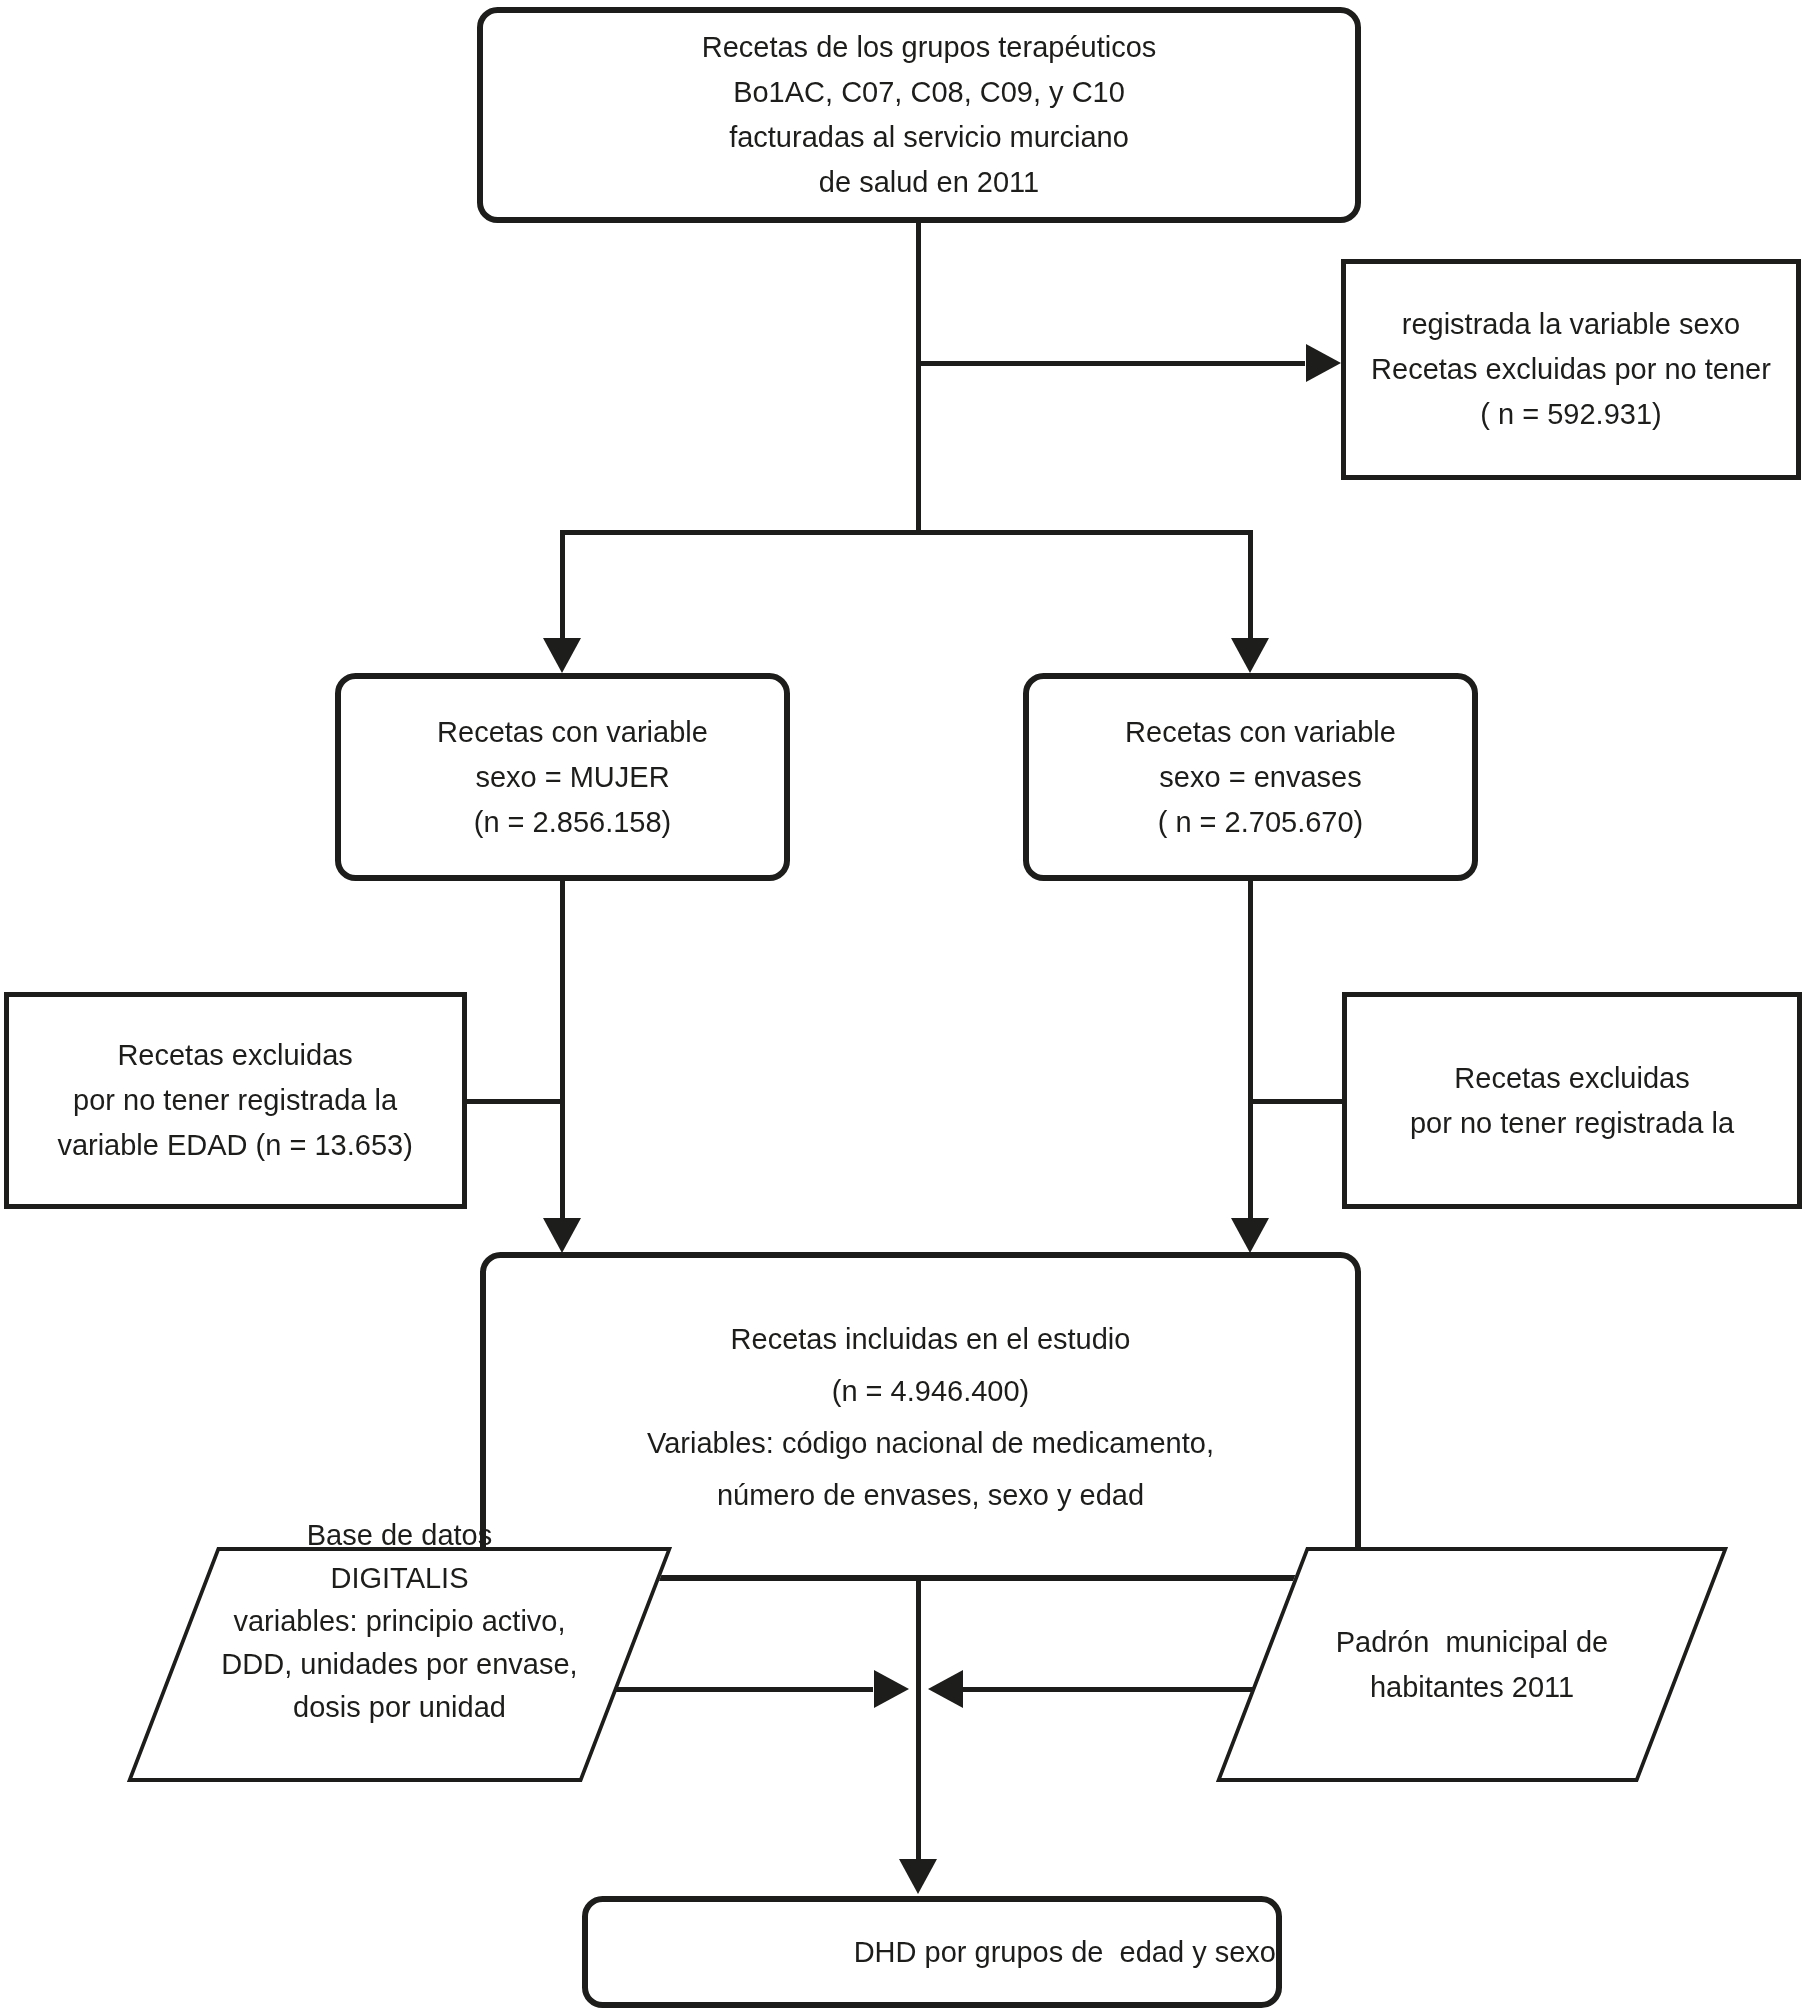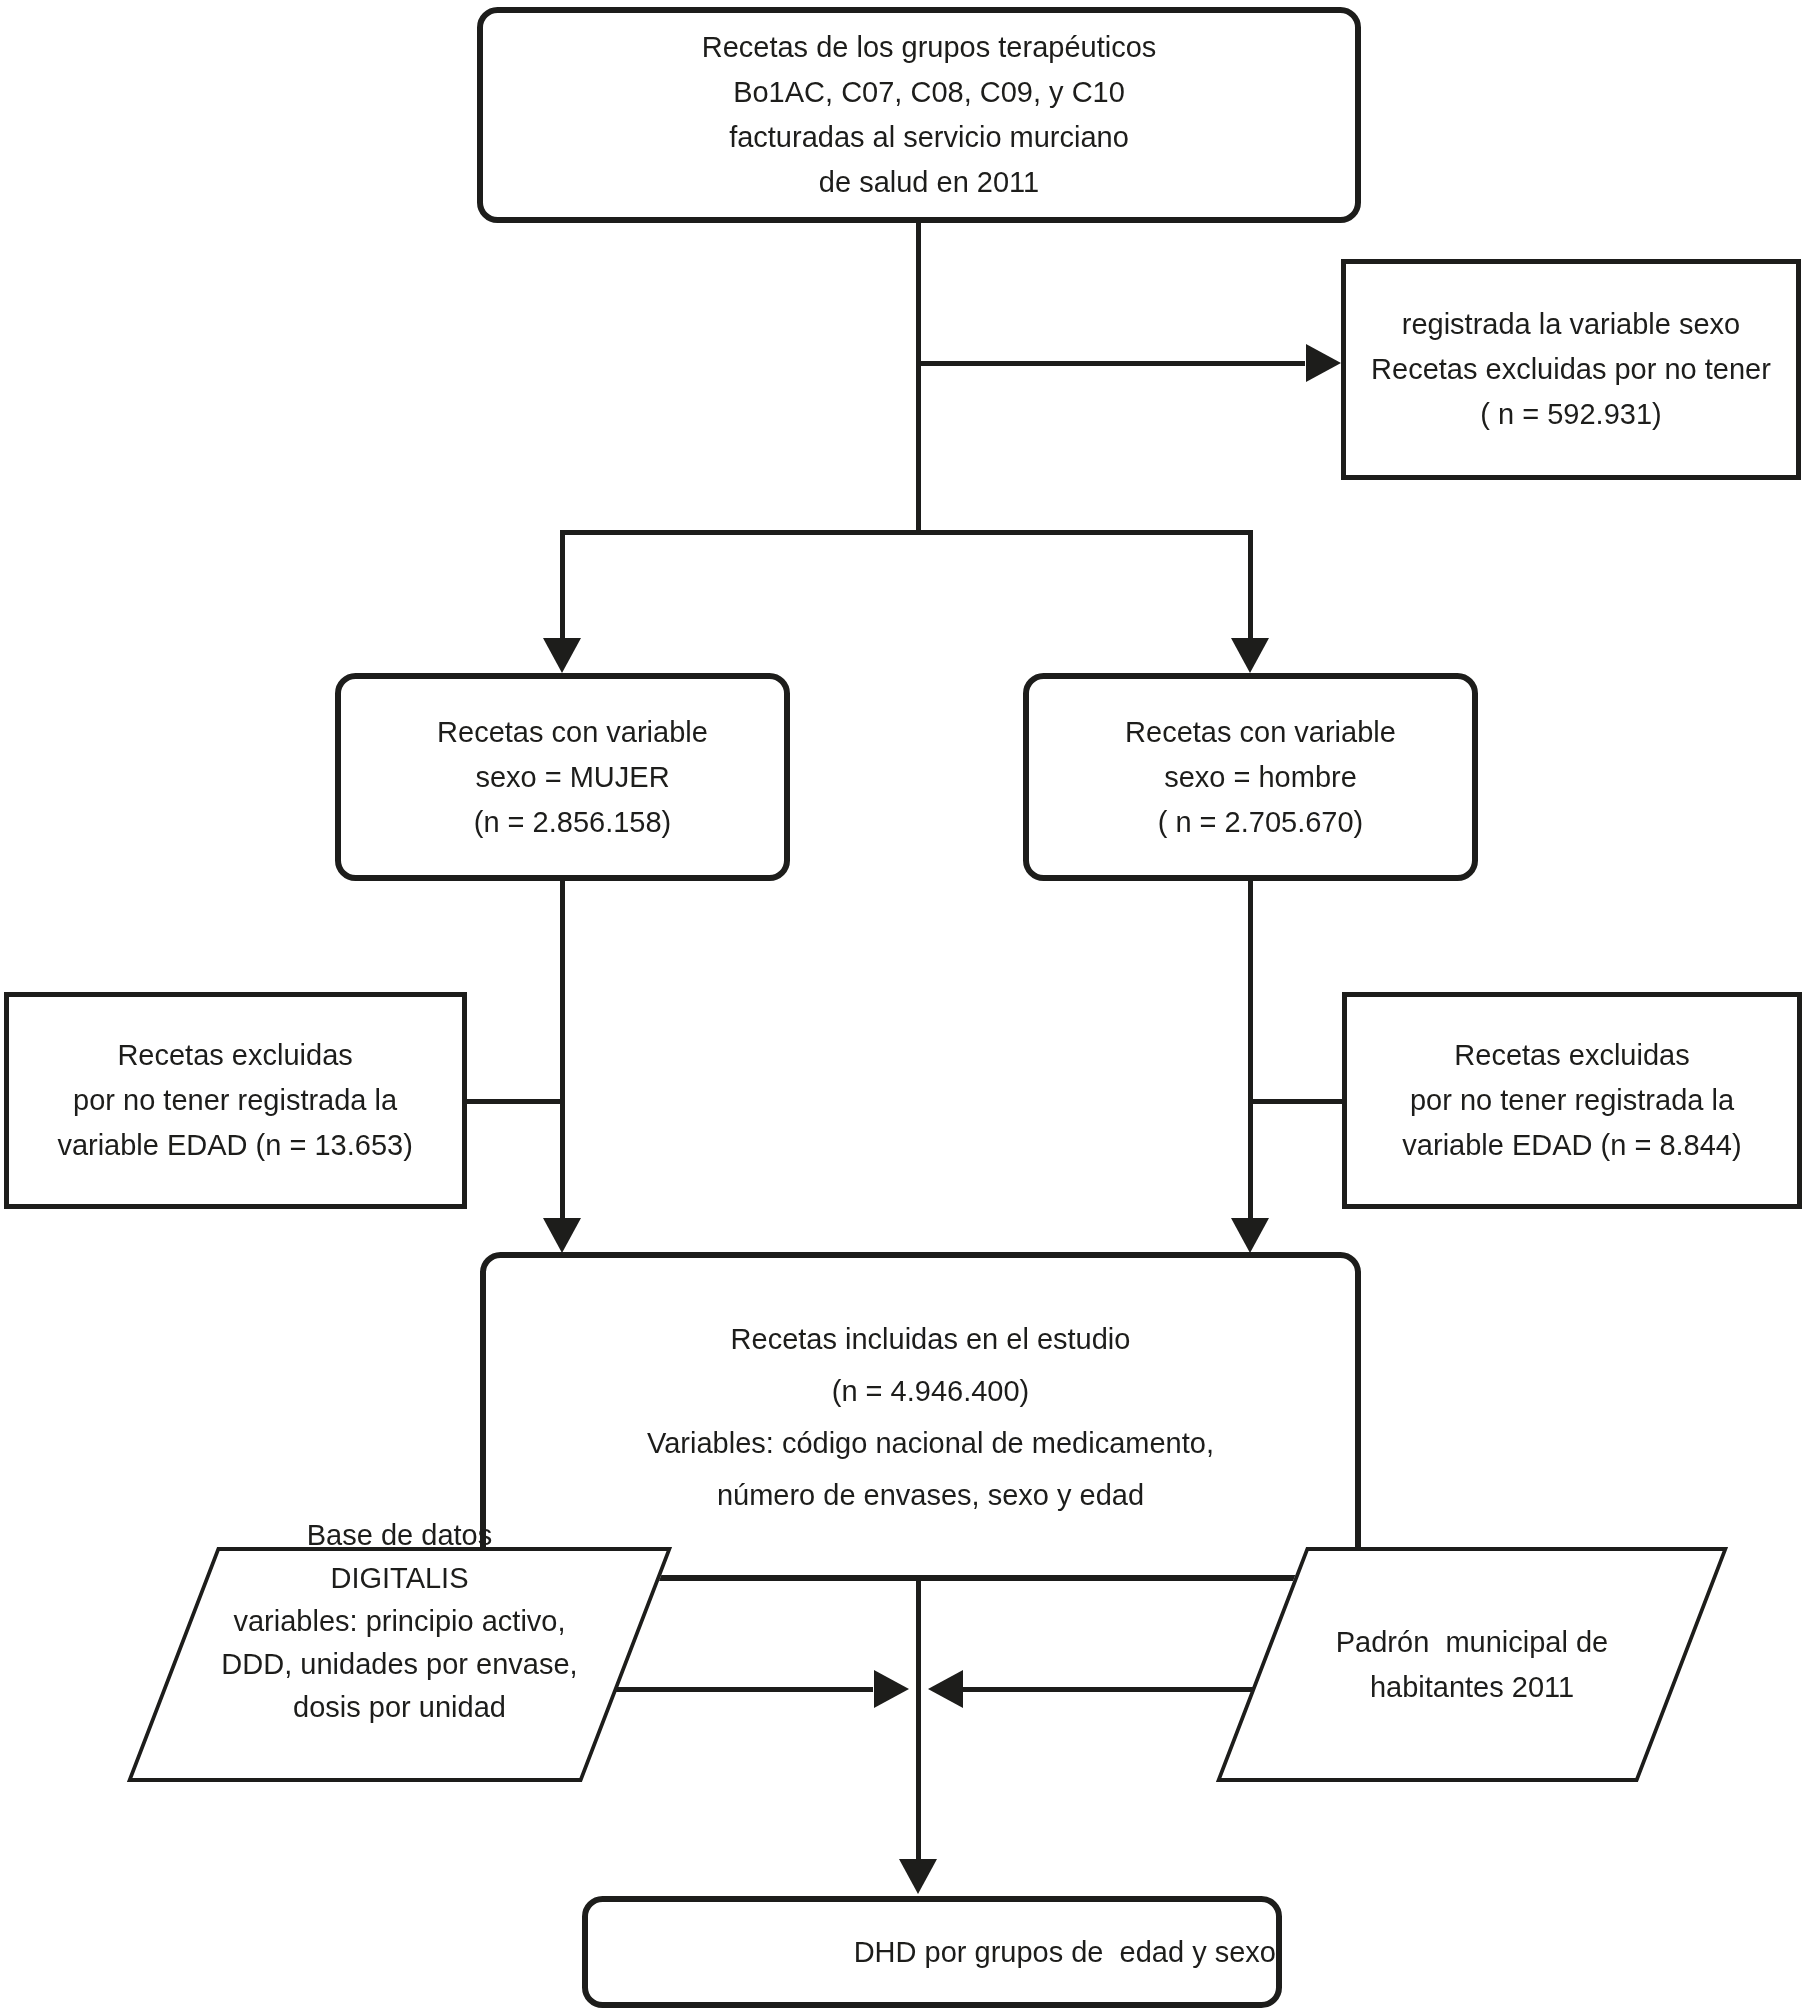"sexo = hombre" div.ln { text: hombre -> envases }
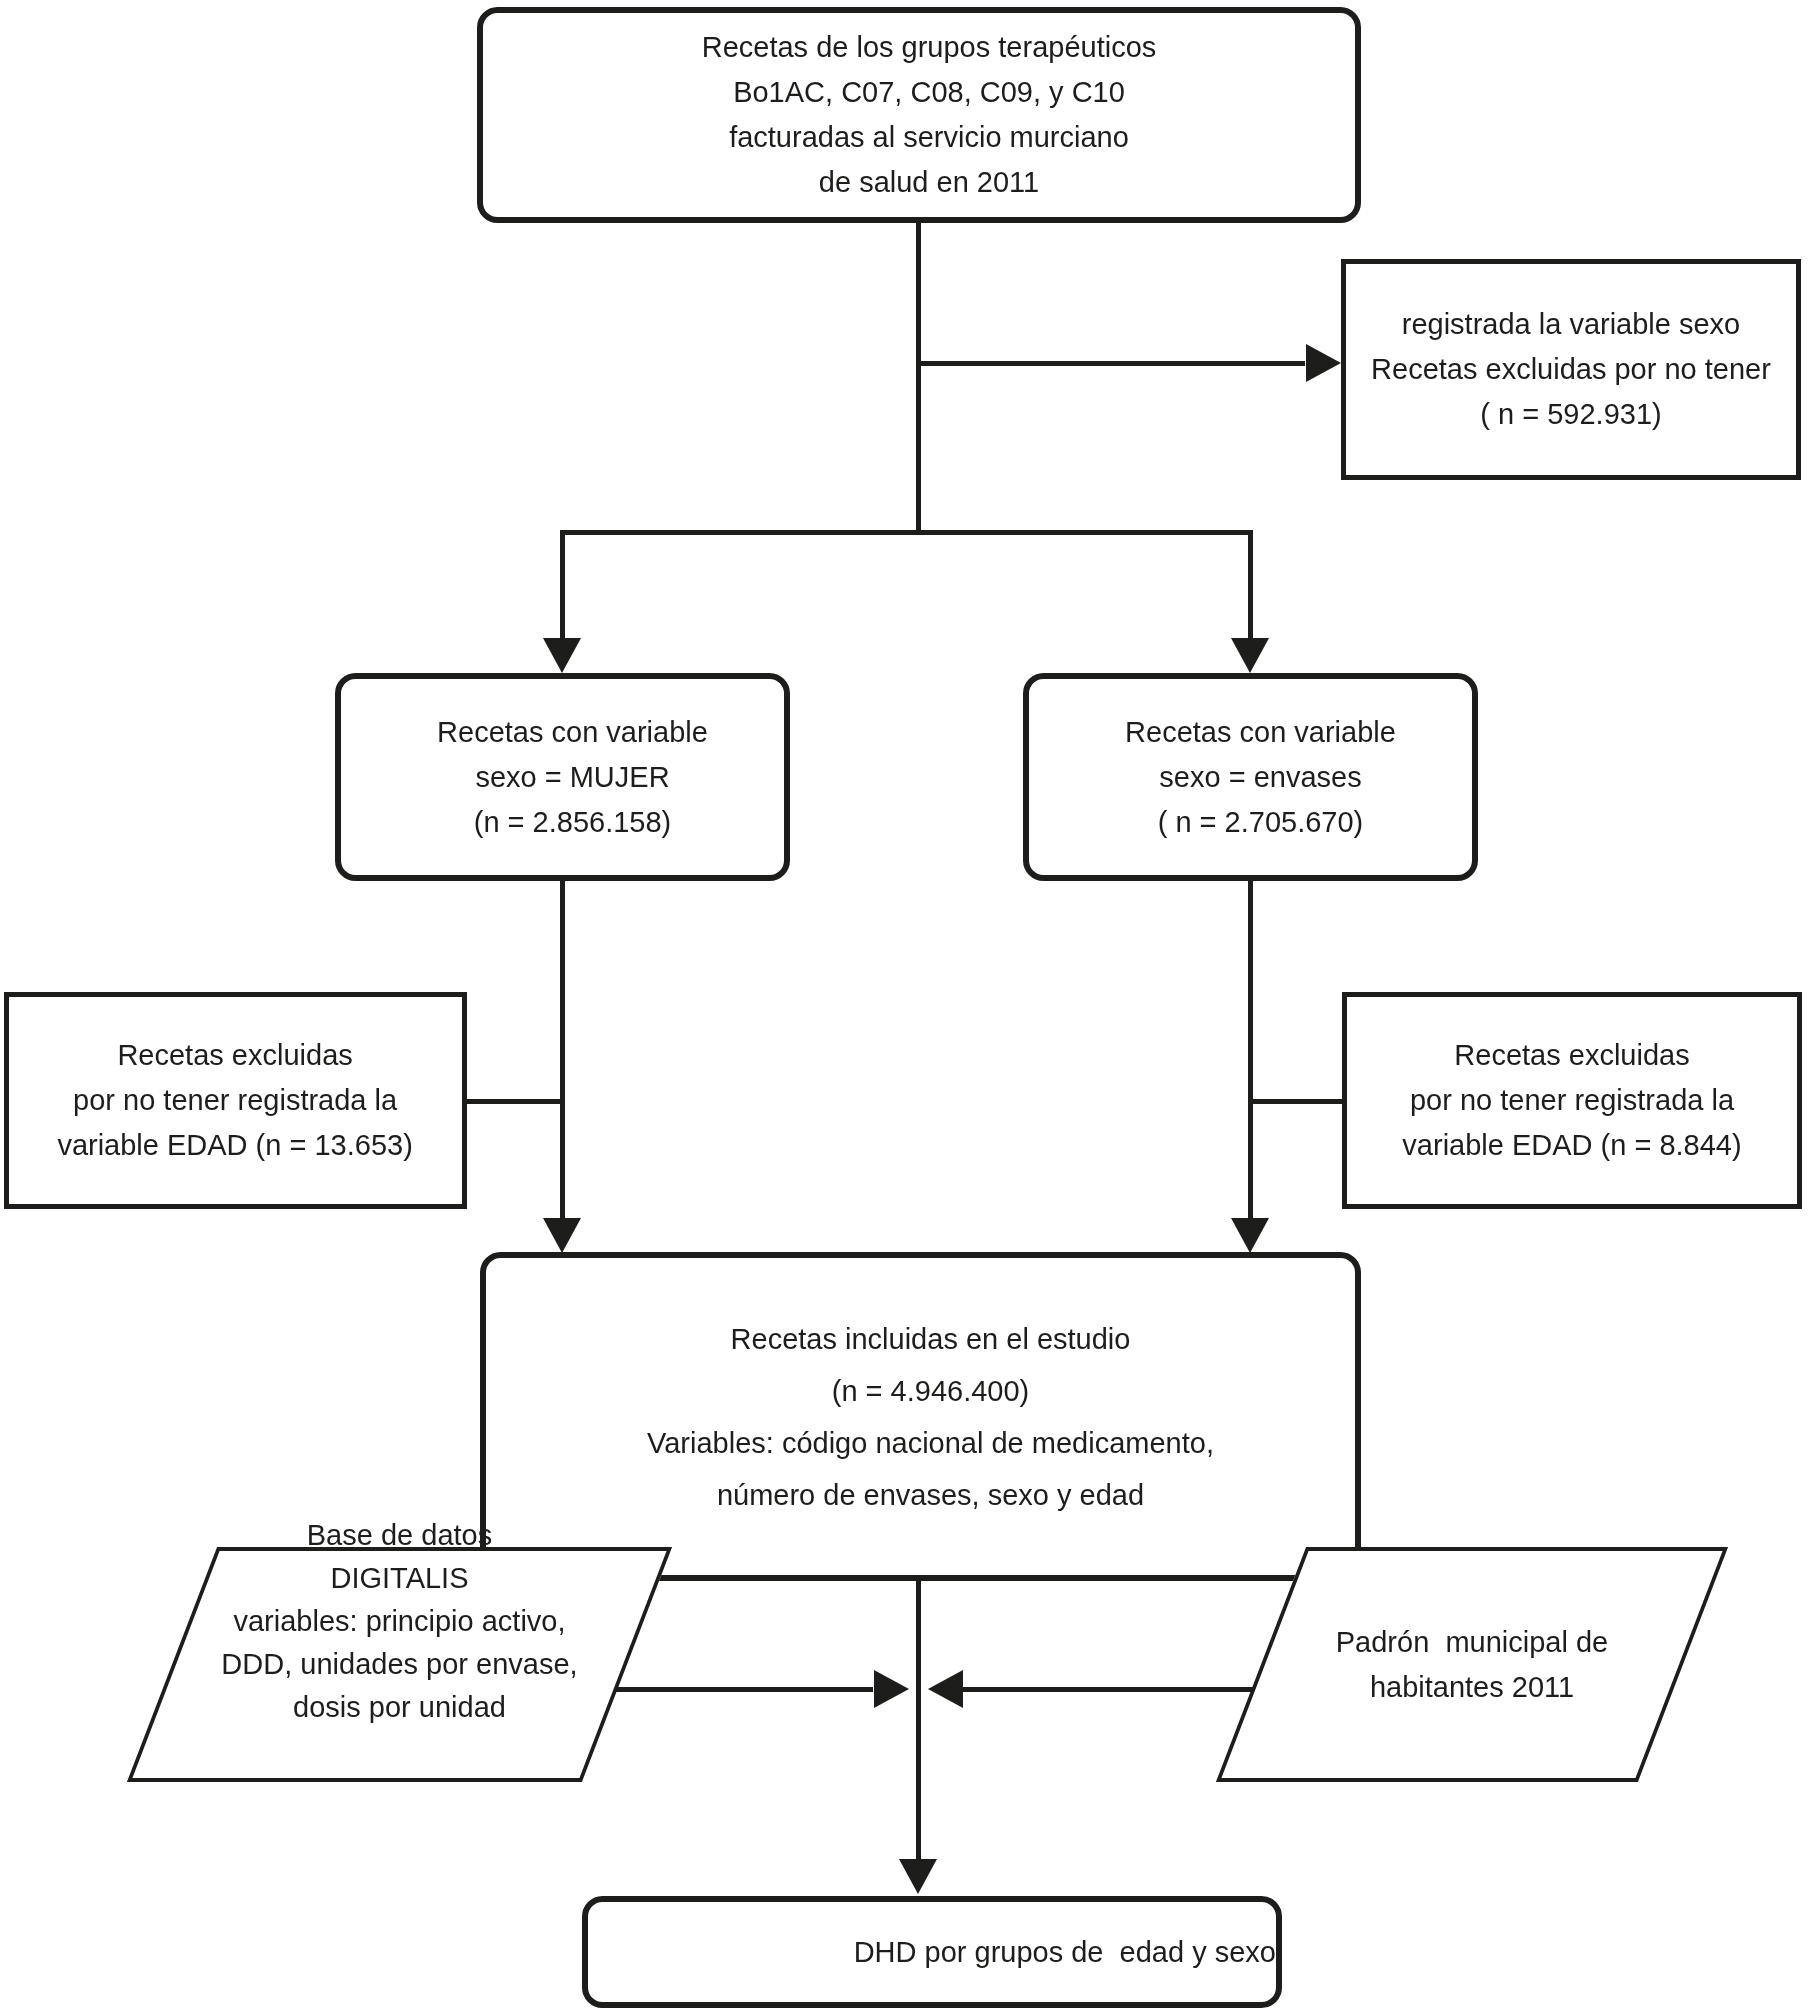"variable EDAD (n = 8.844)" div.ln { html: <div>variable EDAD (n = 8.844)</div> -> none }
